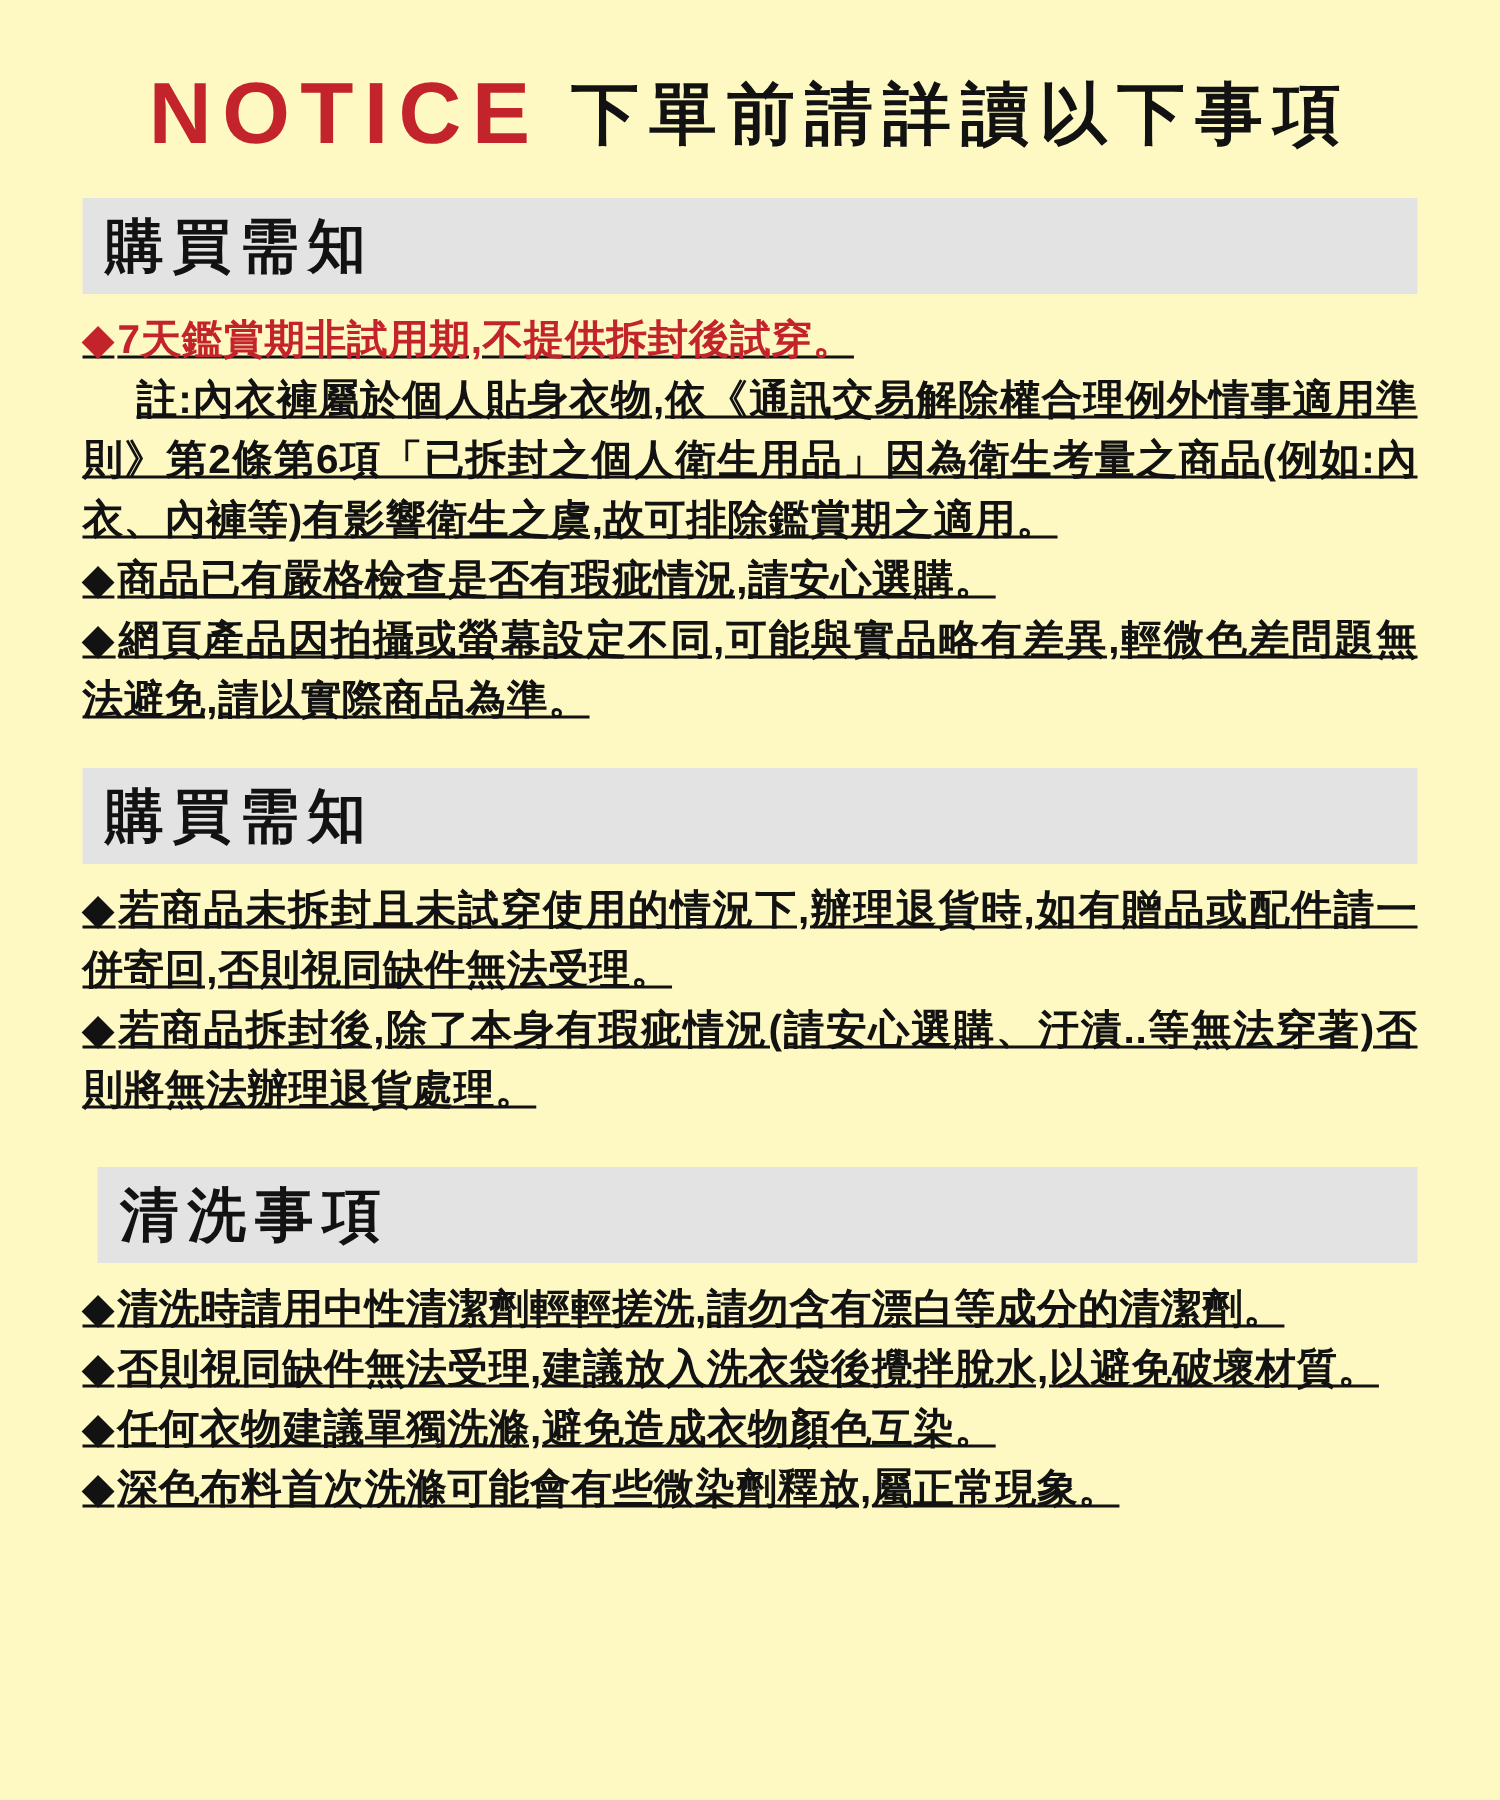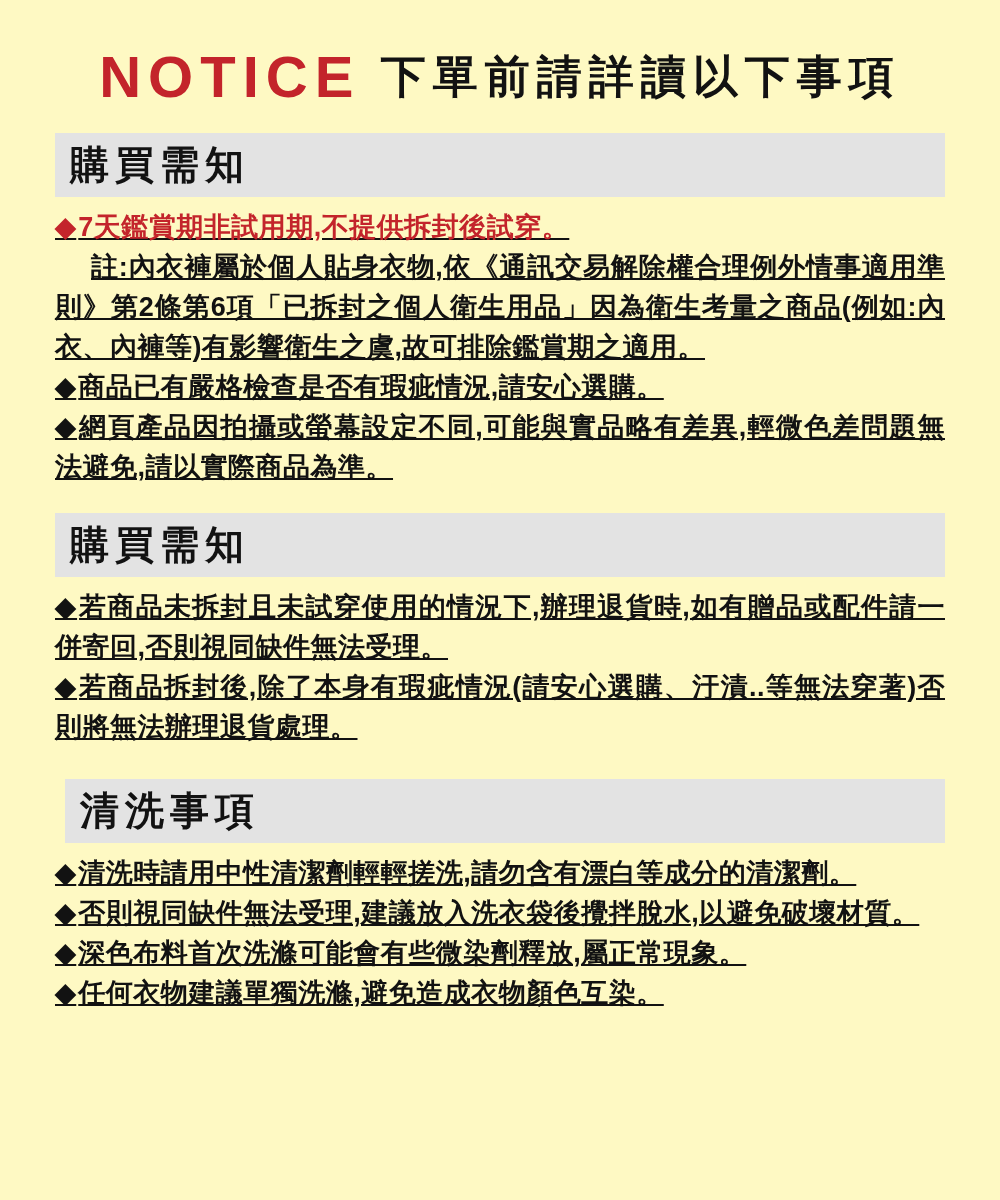"◆深色布料首次洗滌可能會有些微染劑釋放,屬正常現象。" p.item { order: before "◆任何衣物建議單獨洗滌,避免造成衣物顏色互染。" -> after "◆任何衣物建議單獨洗滌,避免造成衣物顏色互染。" }
